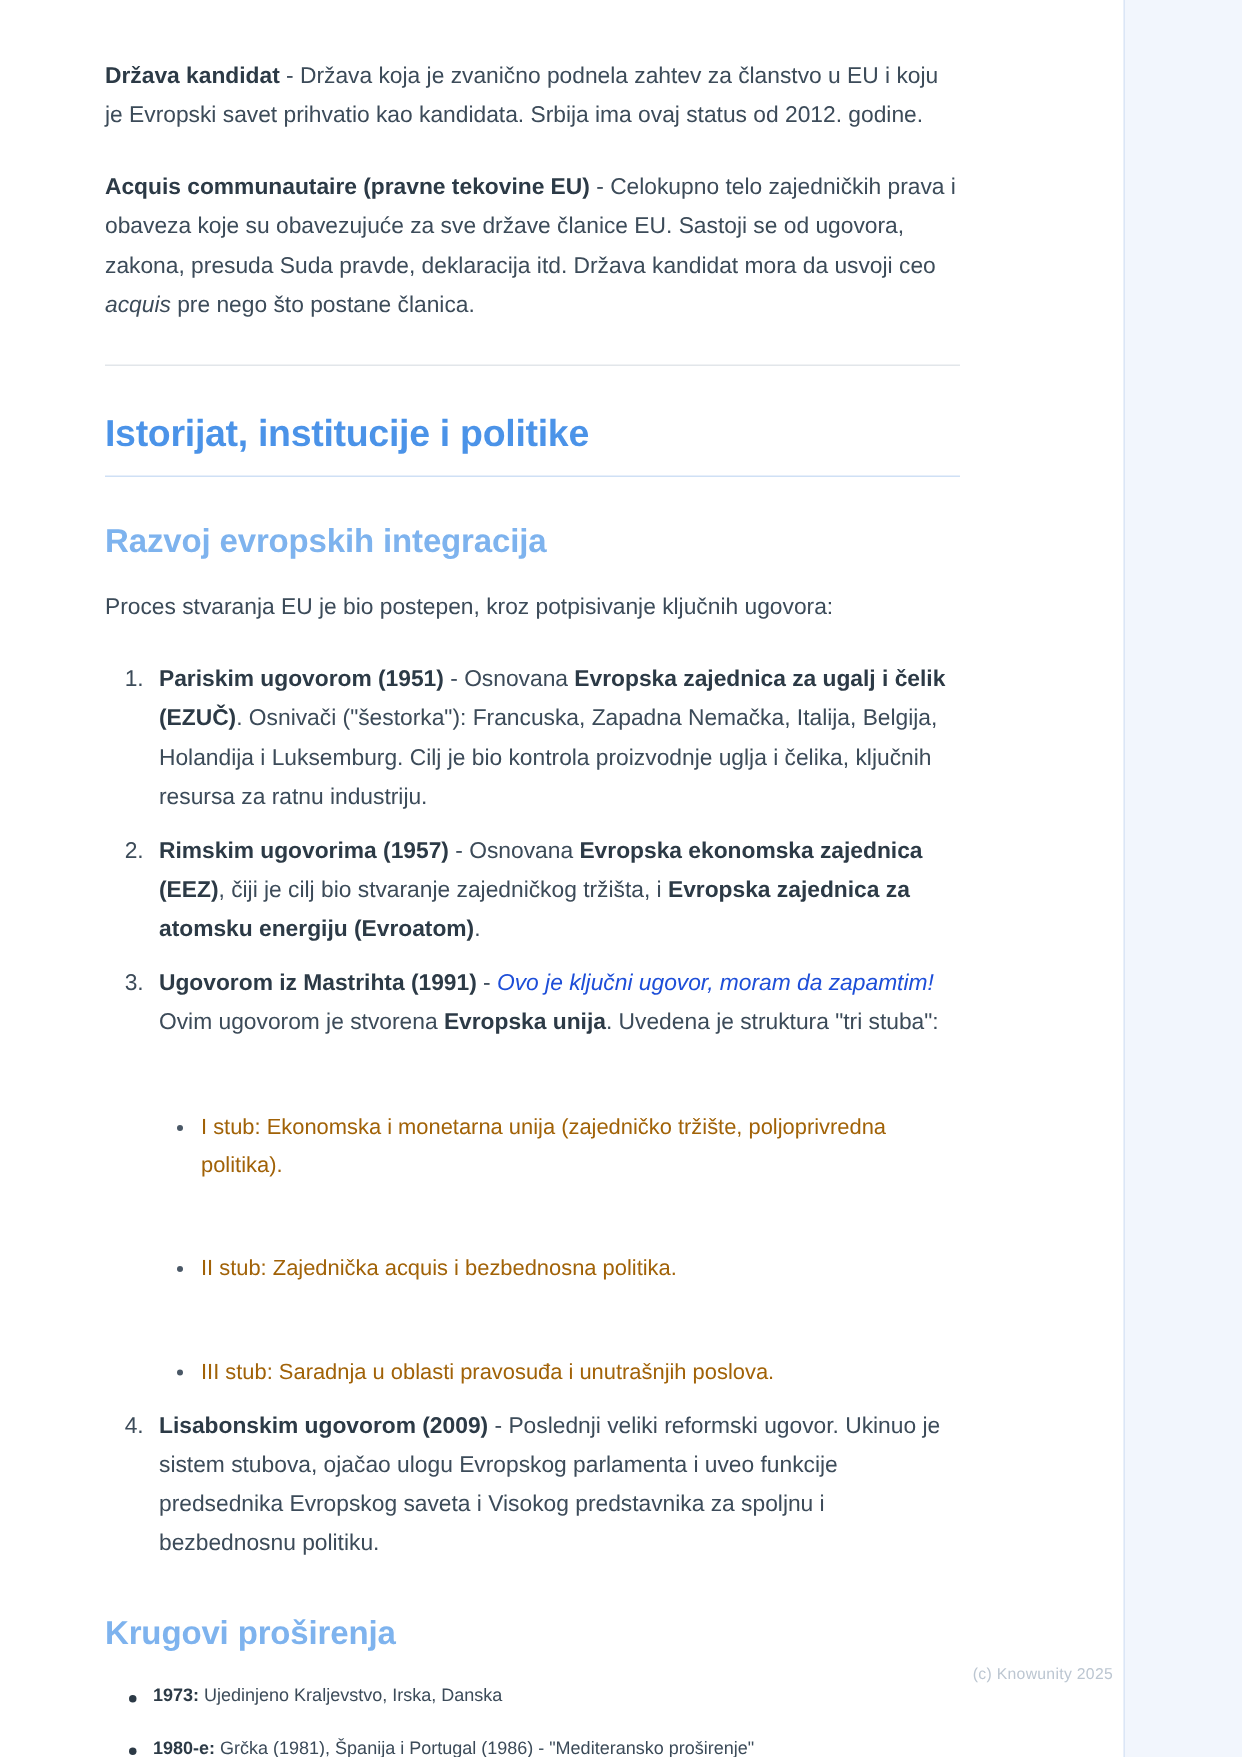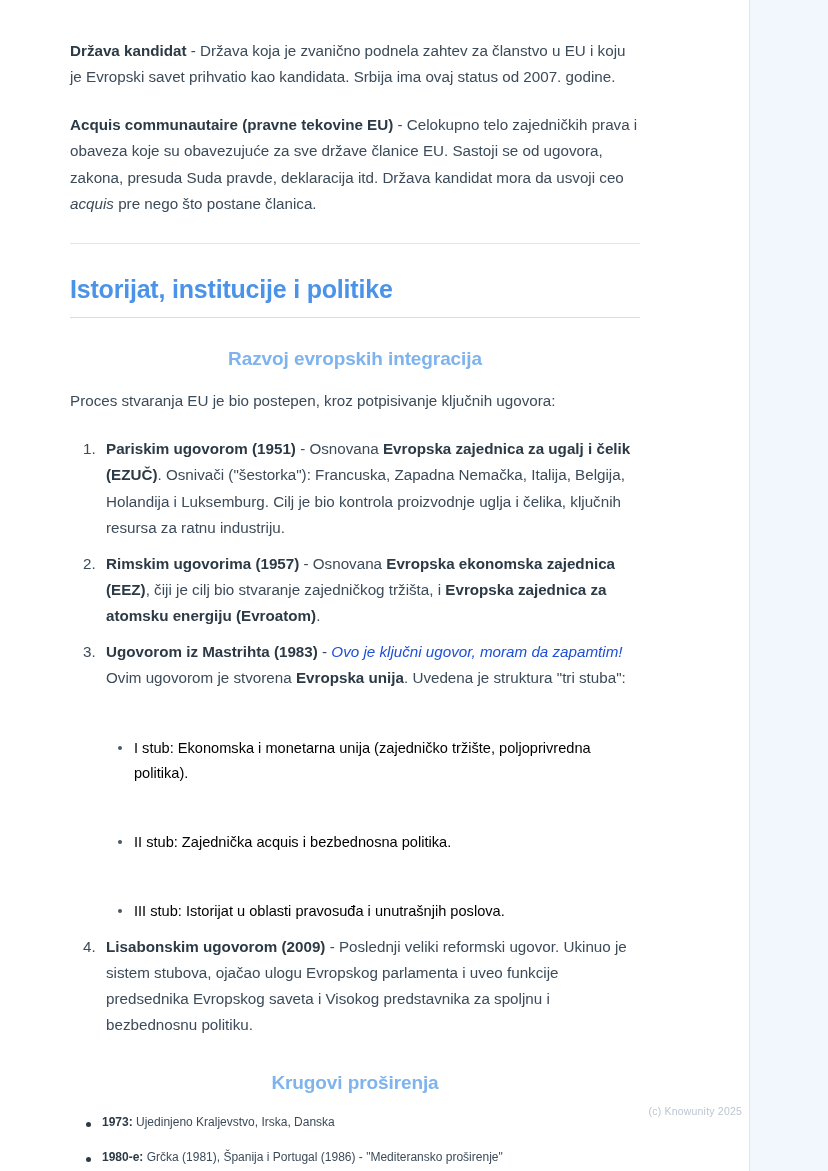"Država koja je zvanično podnela" span { text: 2007 -> 2012 }
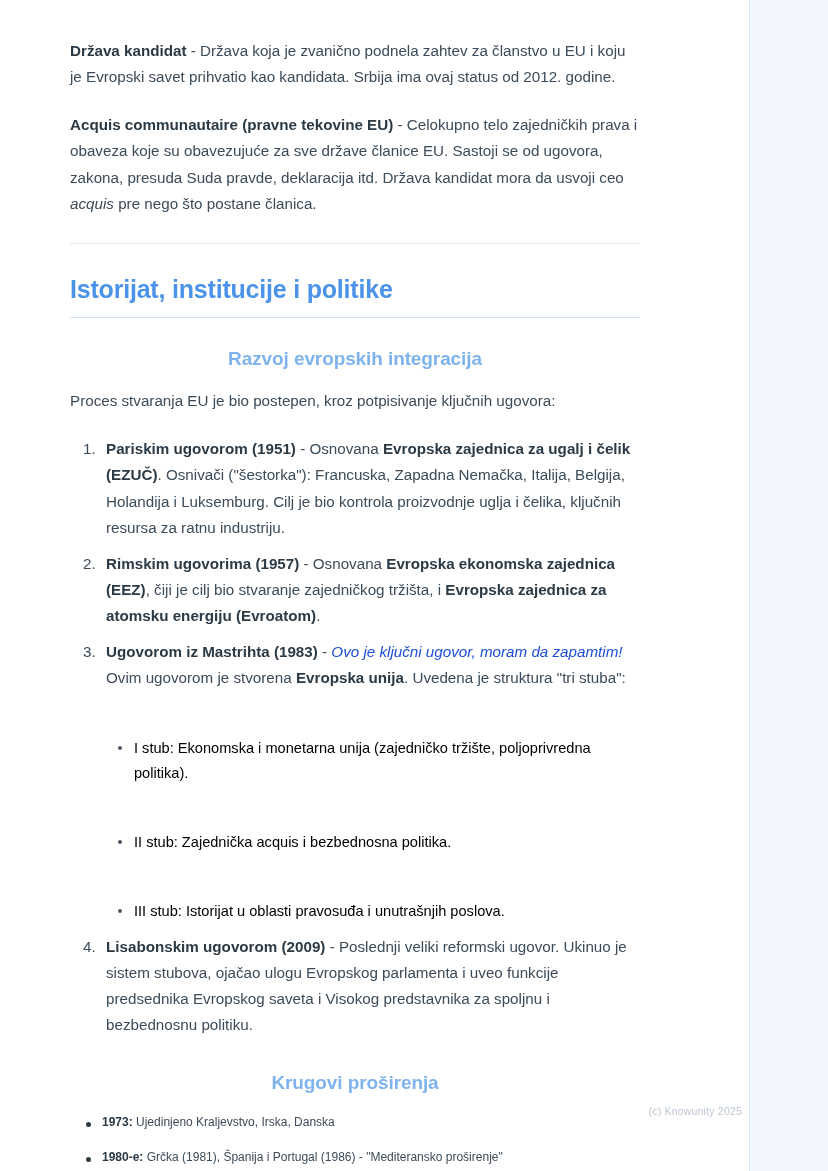"Razvoj evropskih integracija" h2.sub-title { font-size: 19px -> 22px; text-align: center -> none }
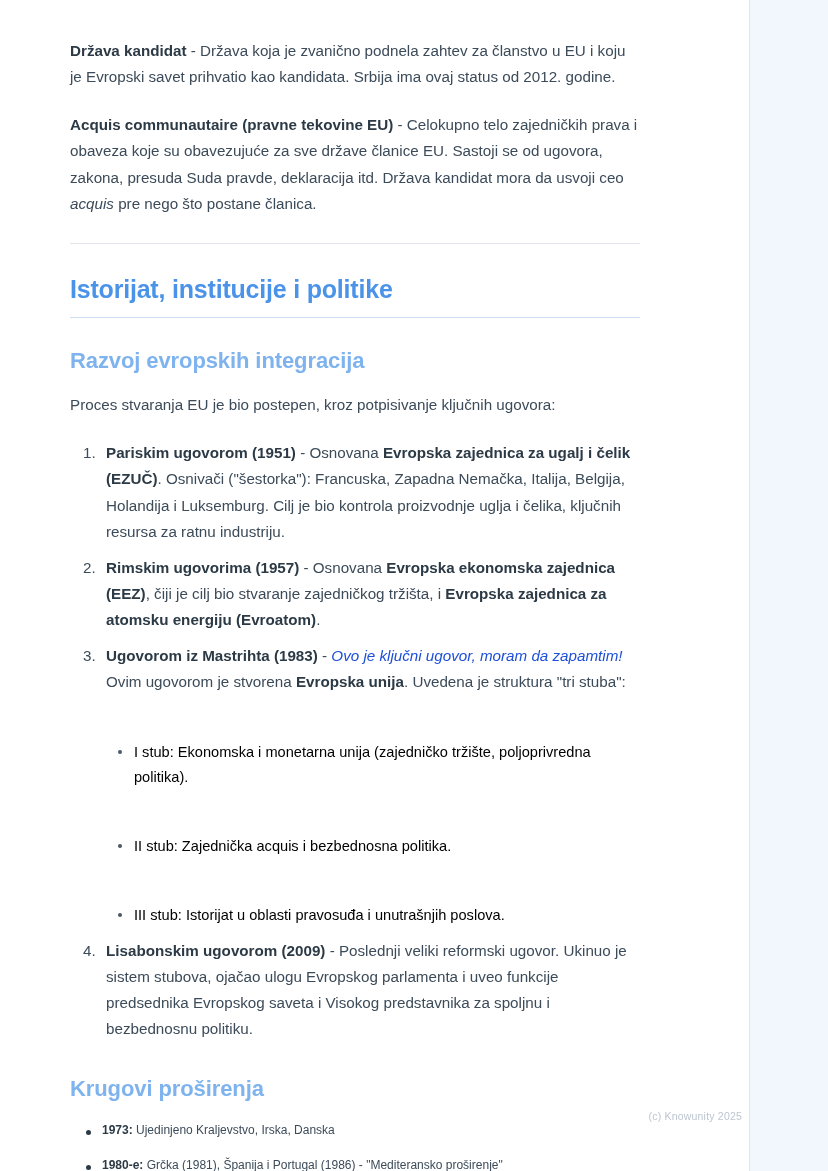"Ugovorom iz Mastrihta (1983)" b { text: 1983 -> 1991 }
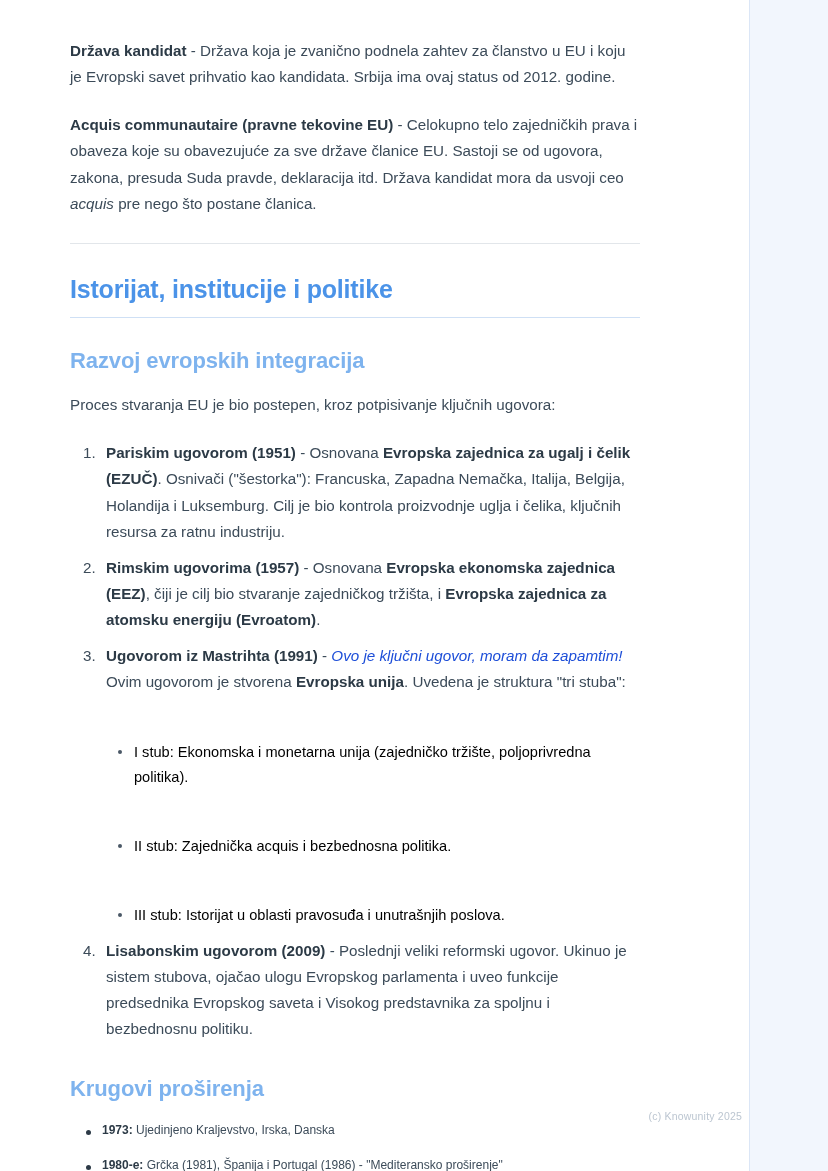"I stub: Ekonomska i monetarna" ul.bulleted > li { color: #000000 -> #a16207 }
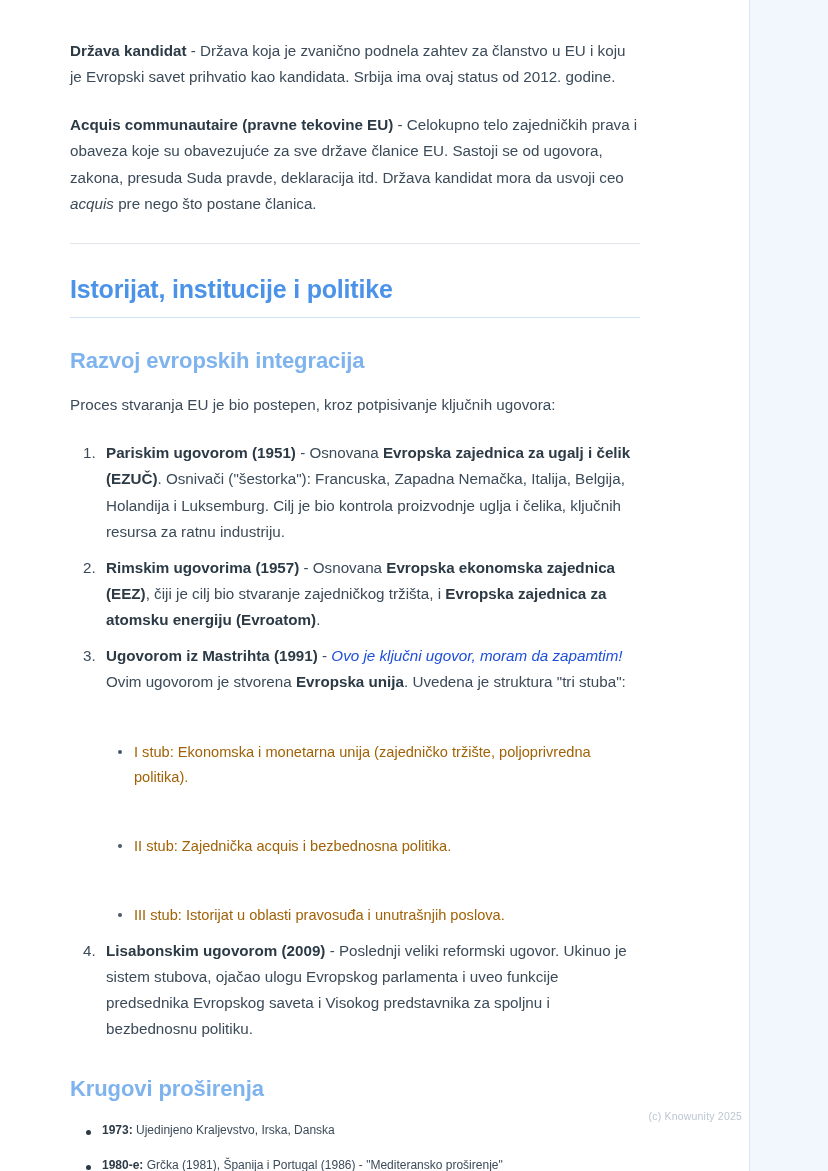"III stub: Istorijat u oblasti" li { text: Istorijat -> Saradnja }
